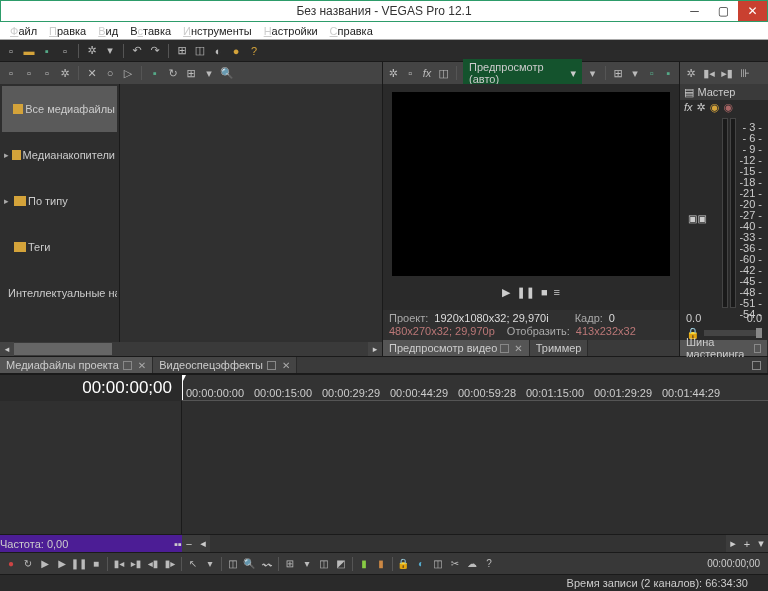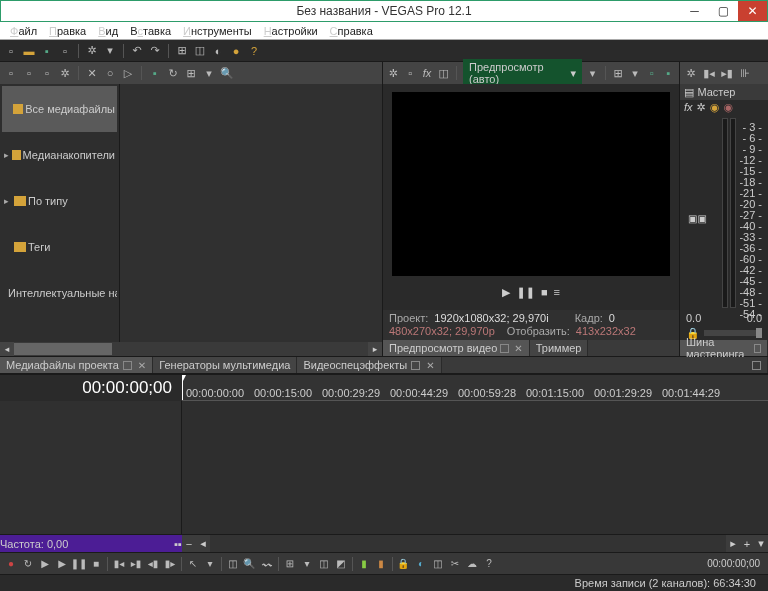"Генераторы мультимедиа" div.tab { html: <div> <span>Генераторы мультимедиа</span> </div> -> none }
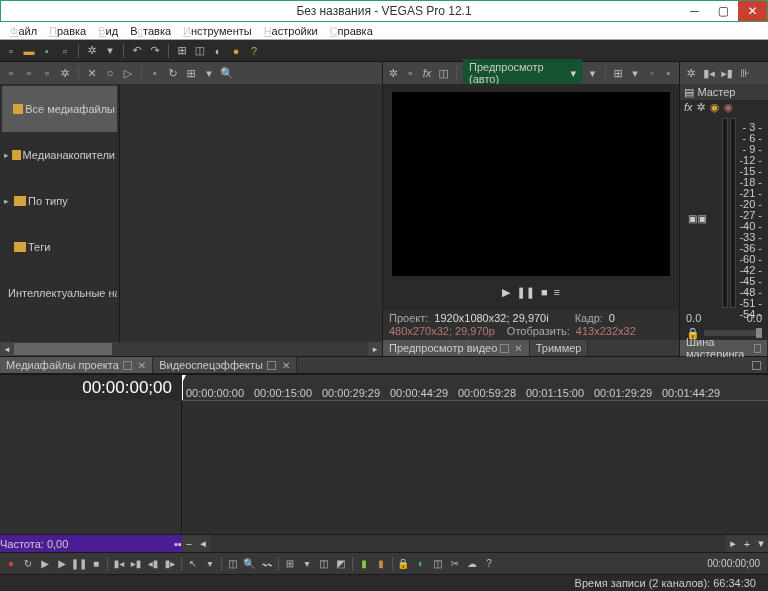"Время записи (2 каналов): 66:34:30" .statusbar { padding: 0 12px -> 0 20px }
